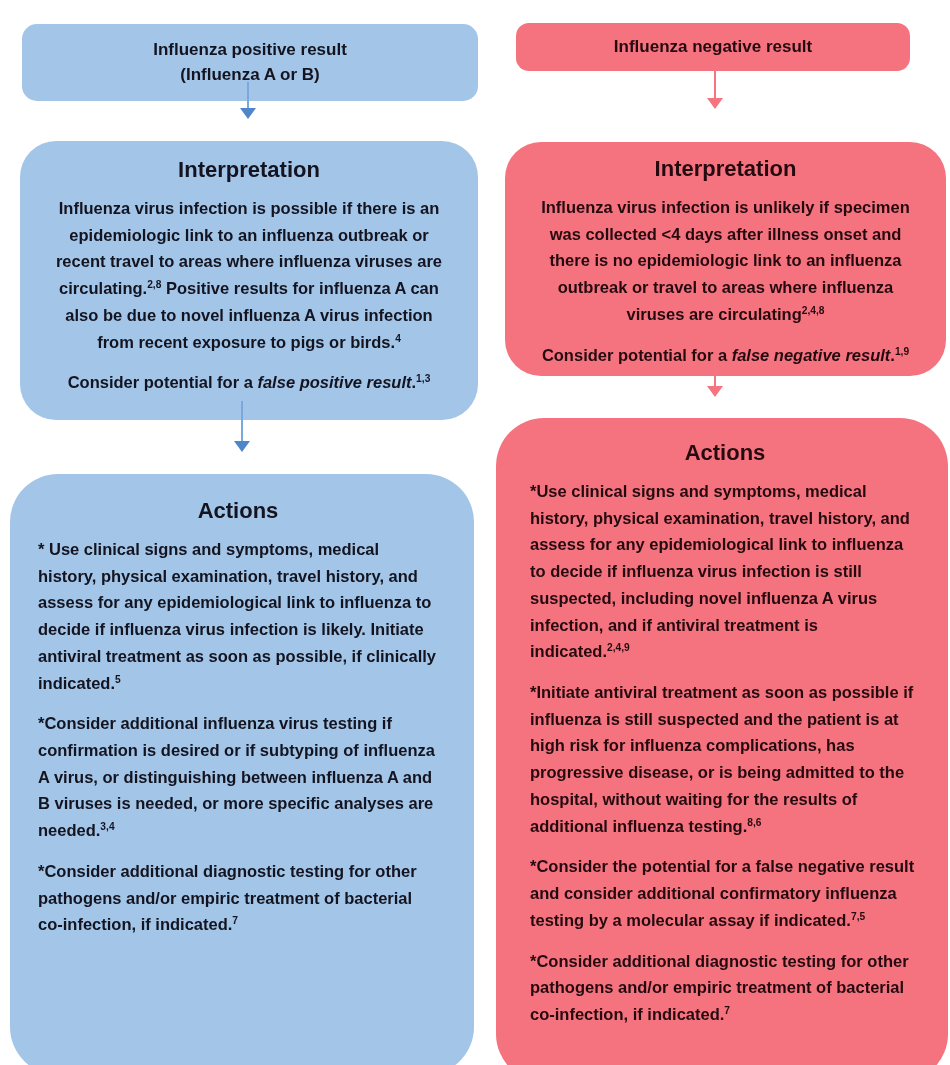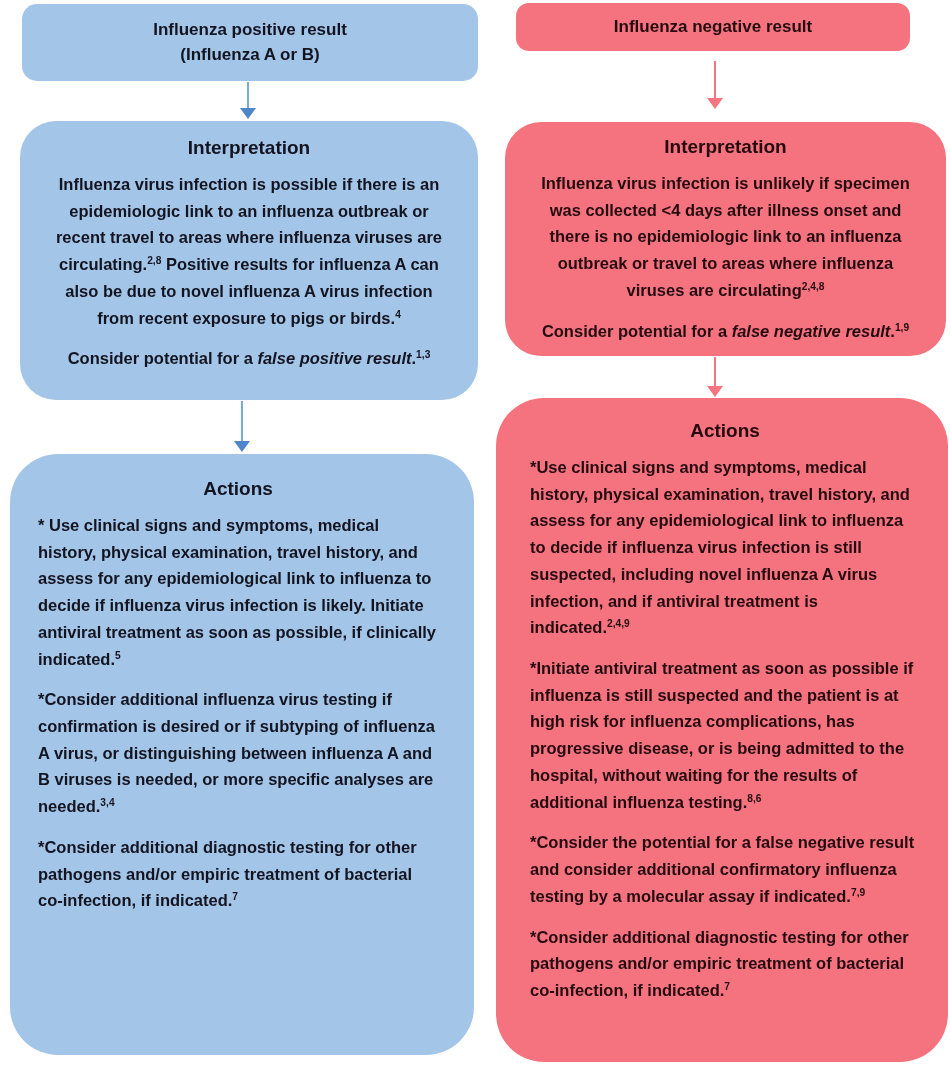"Influenza positive result" .box { margin-top: none -> 20px }
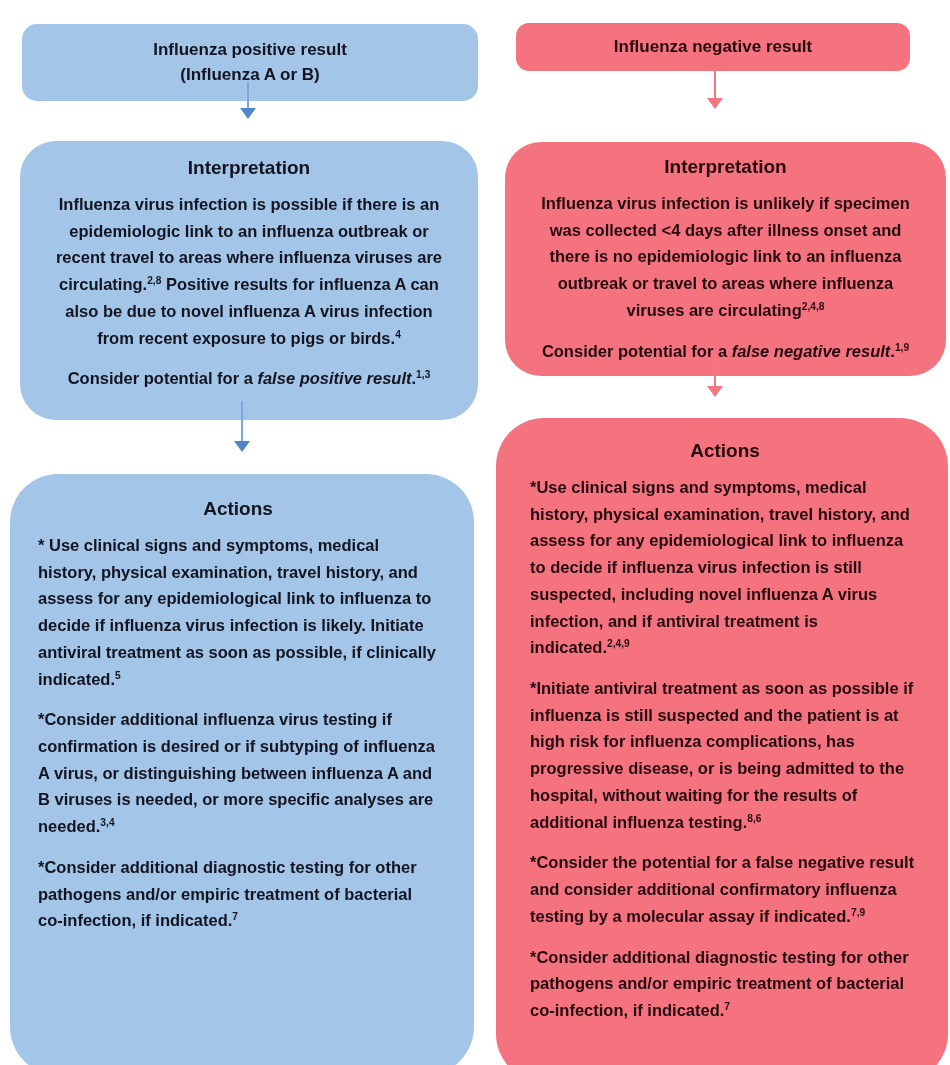"Interpretation" .box-title { font-size: 19px -> 22px }
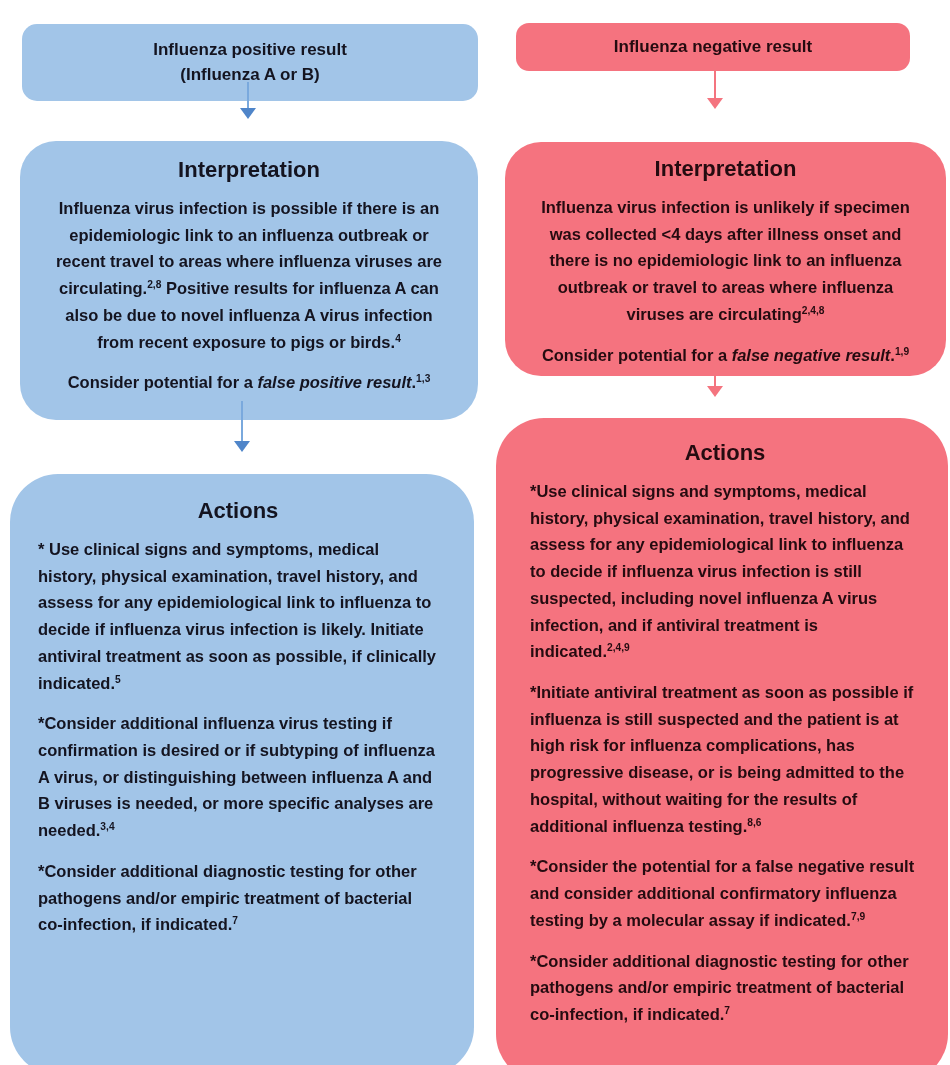"7,9" sup { text: 7,9 -> 7,5 }
